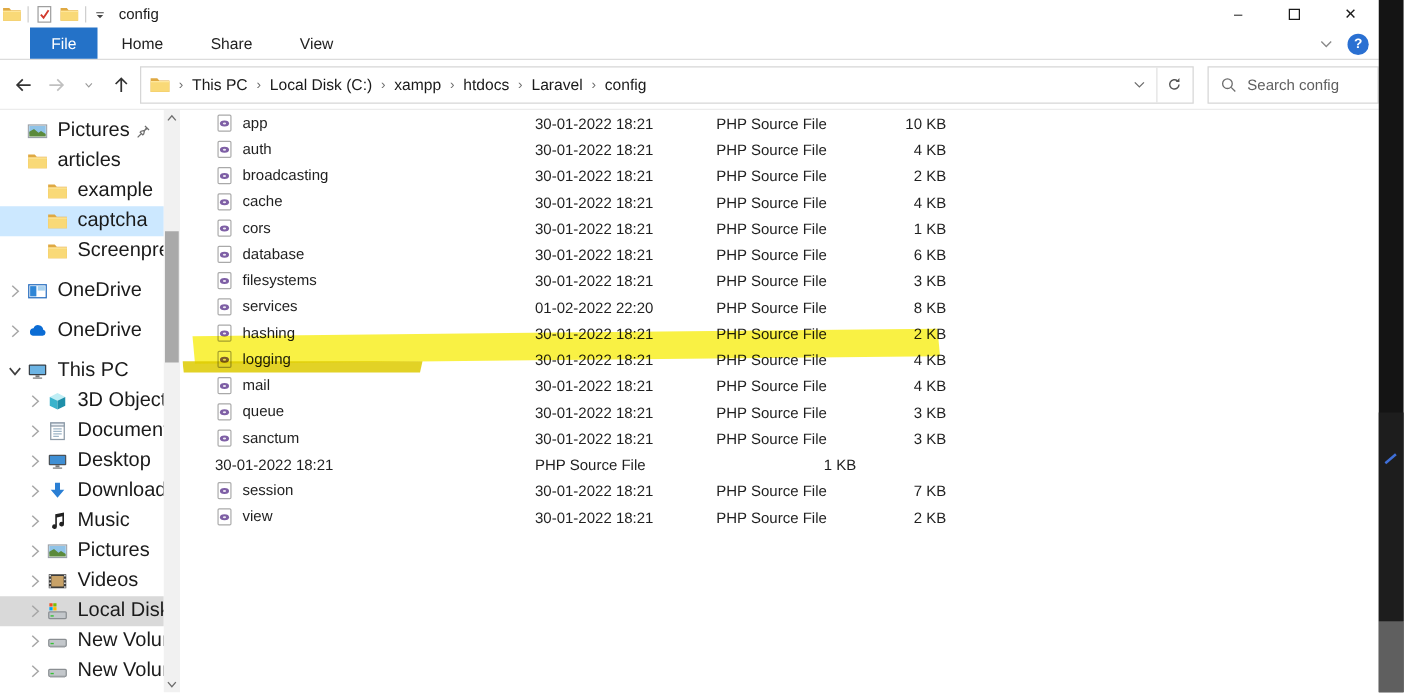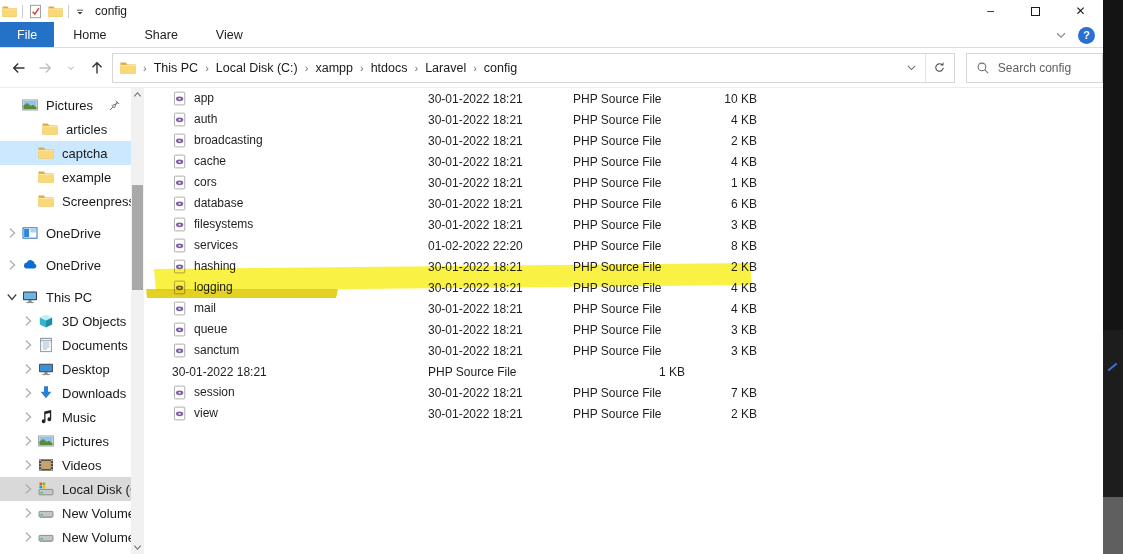"File" div { padding-left: none -> 24px }
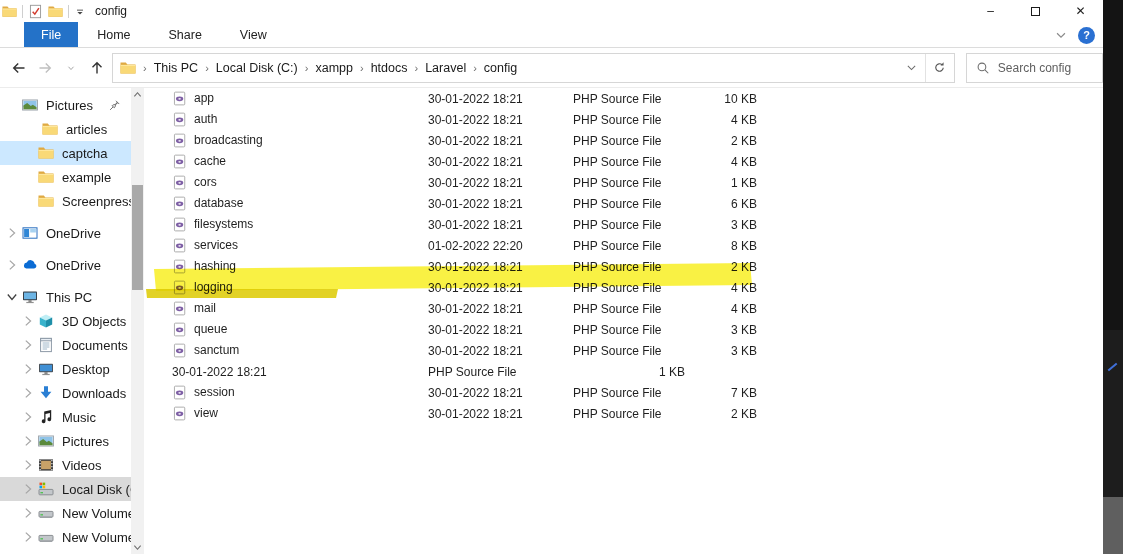"Pictures" .sb-row { font-size: 13px -> 16px }
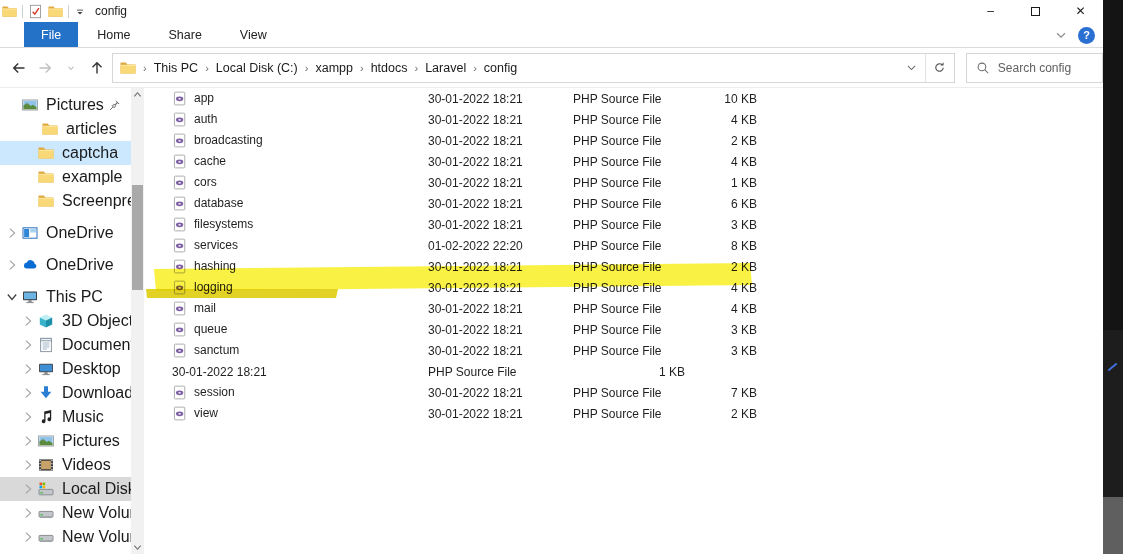"articles" div.sb-row { padding-left: 24px -> 4px }
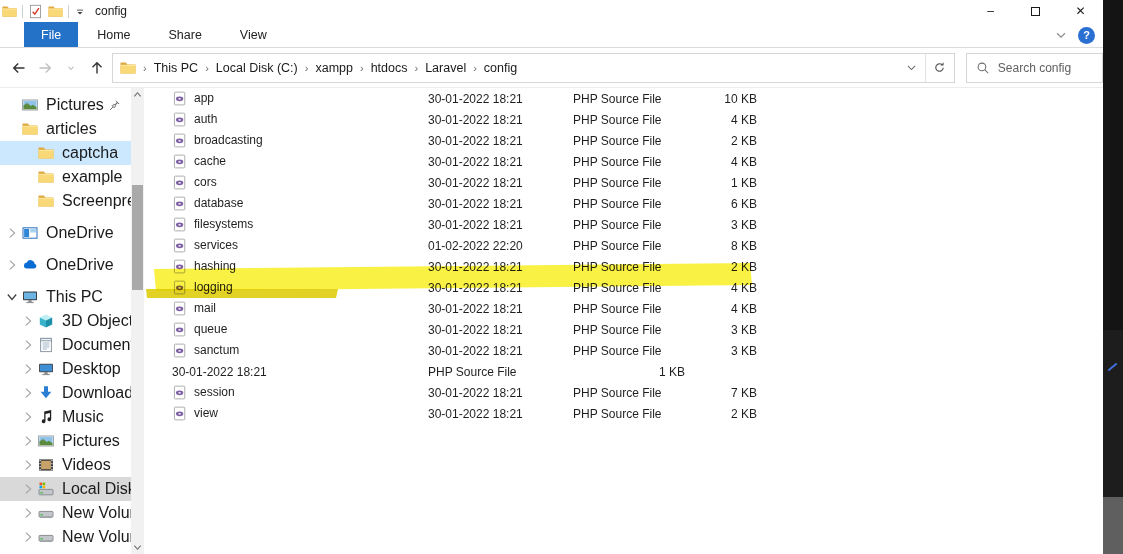"captcha" div.sb-row { order: before "example" -> after "example" }
